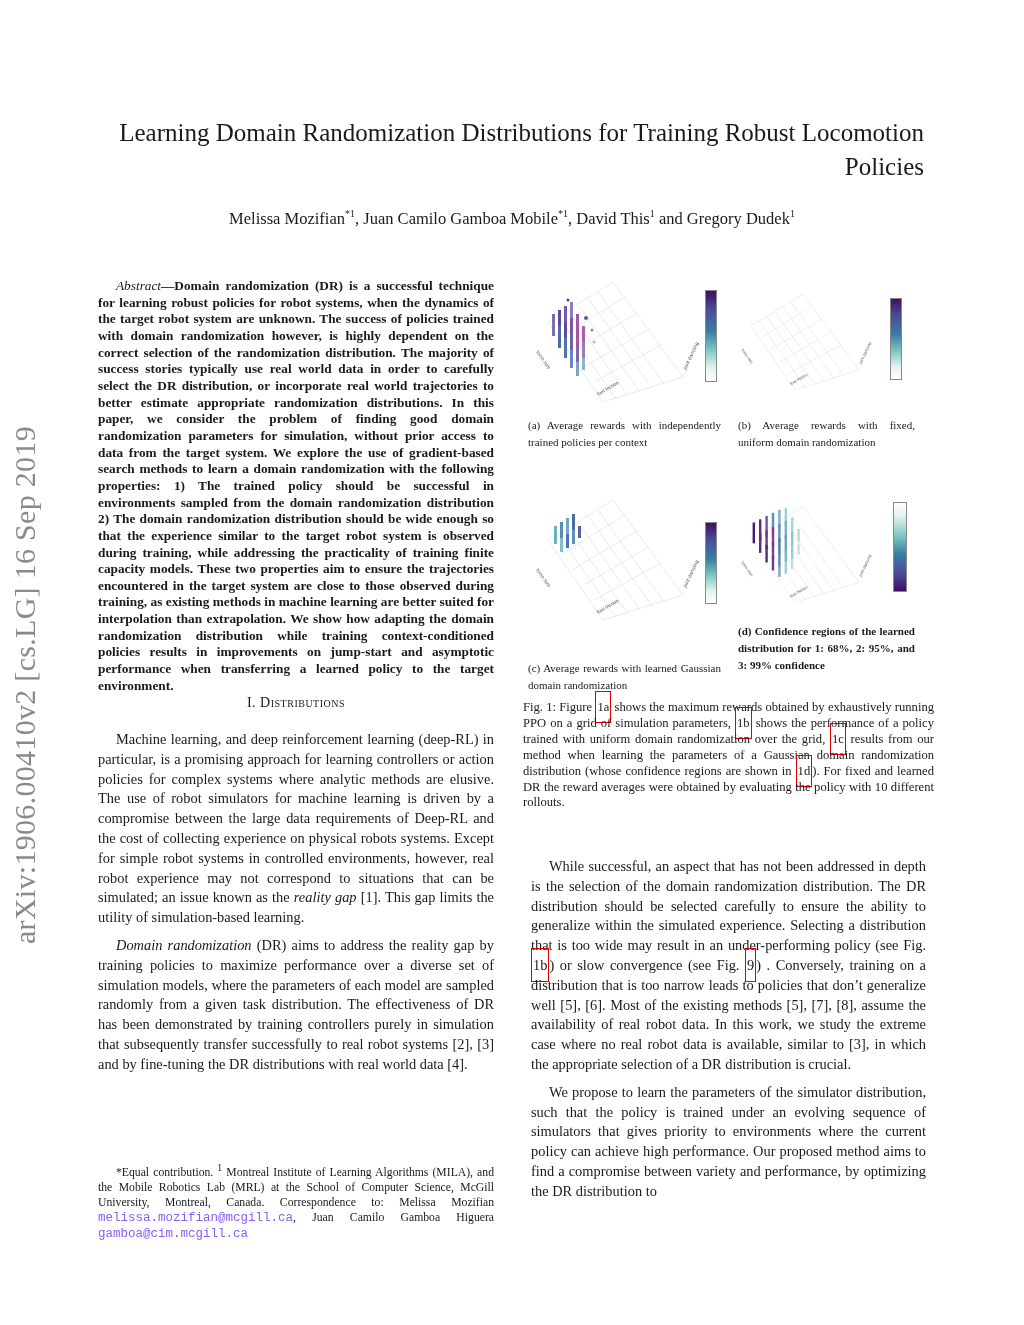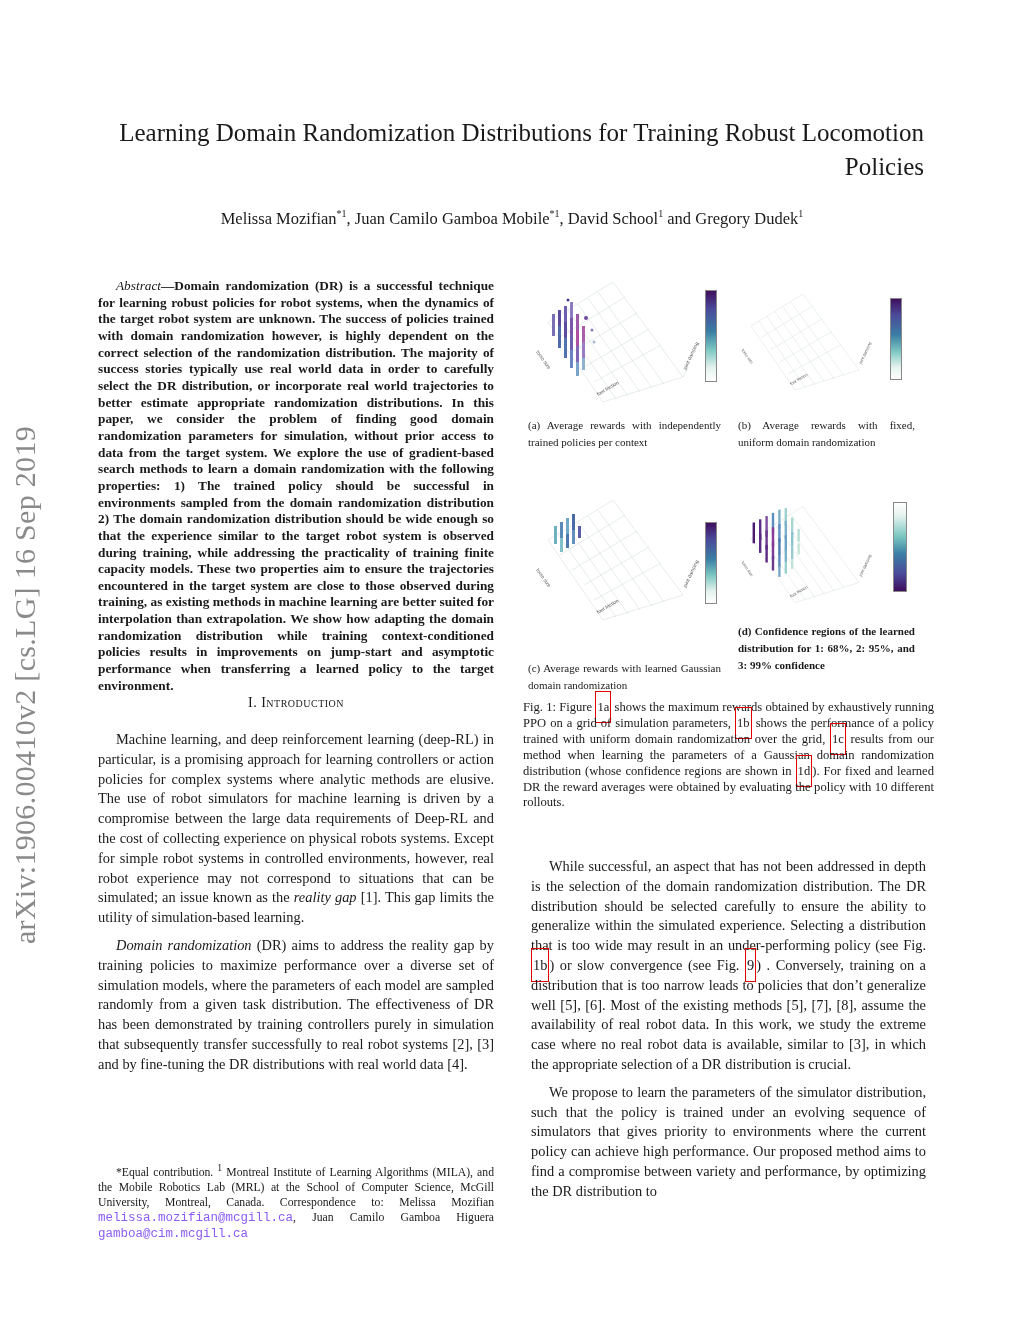"David School" span { text: School -> This }
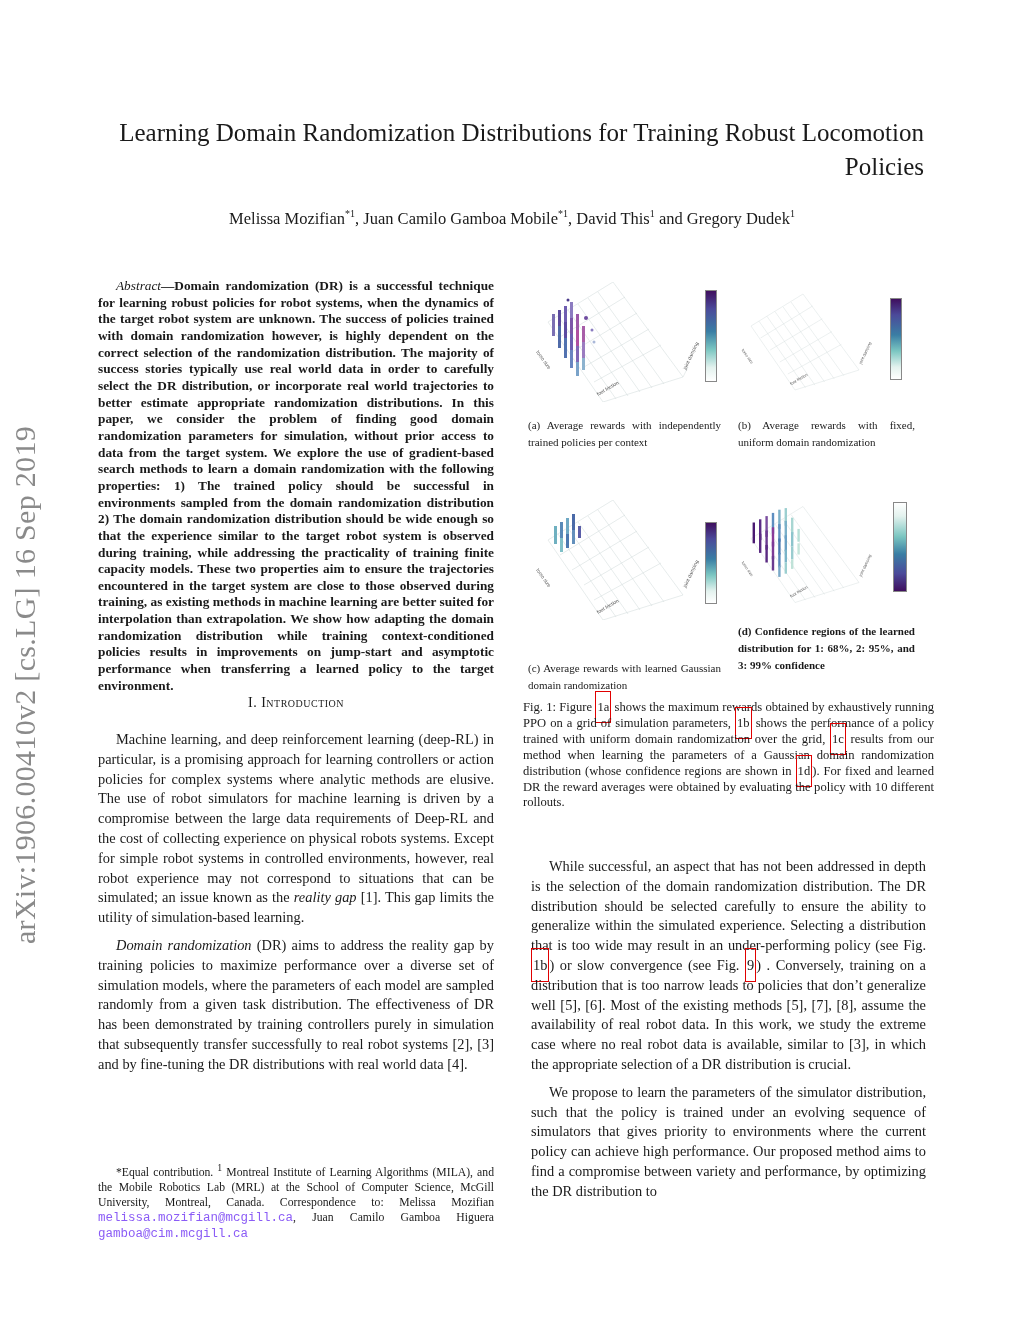"Introduction" span.sc { text: Introduction -> Distributions }
